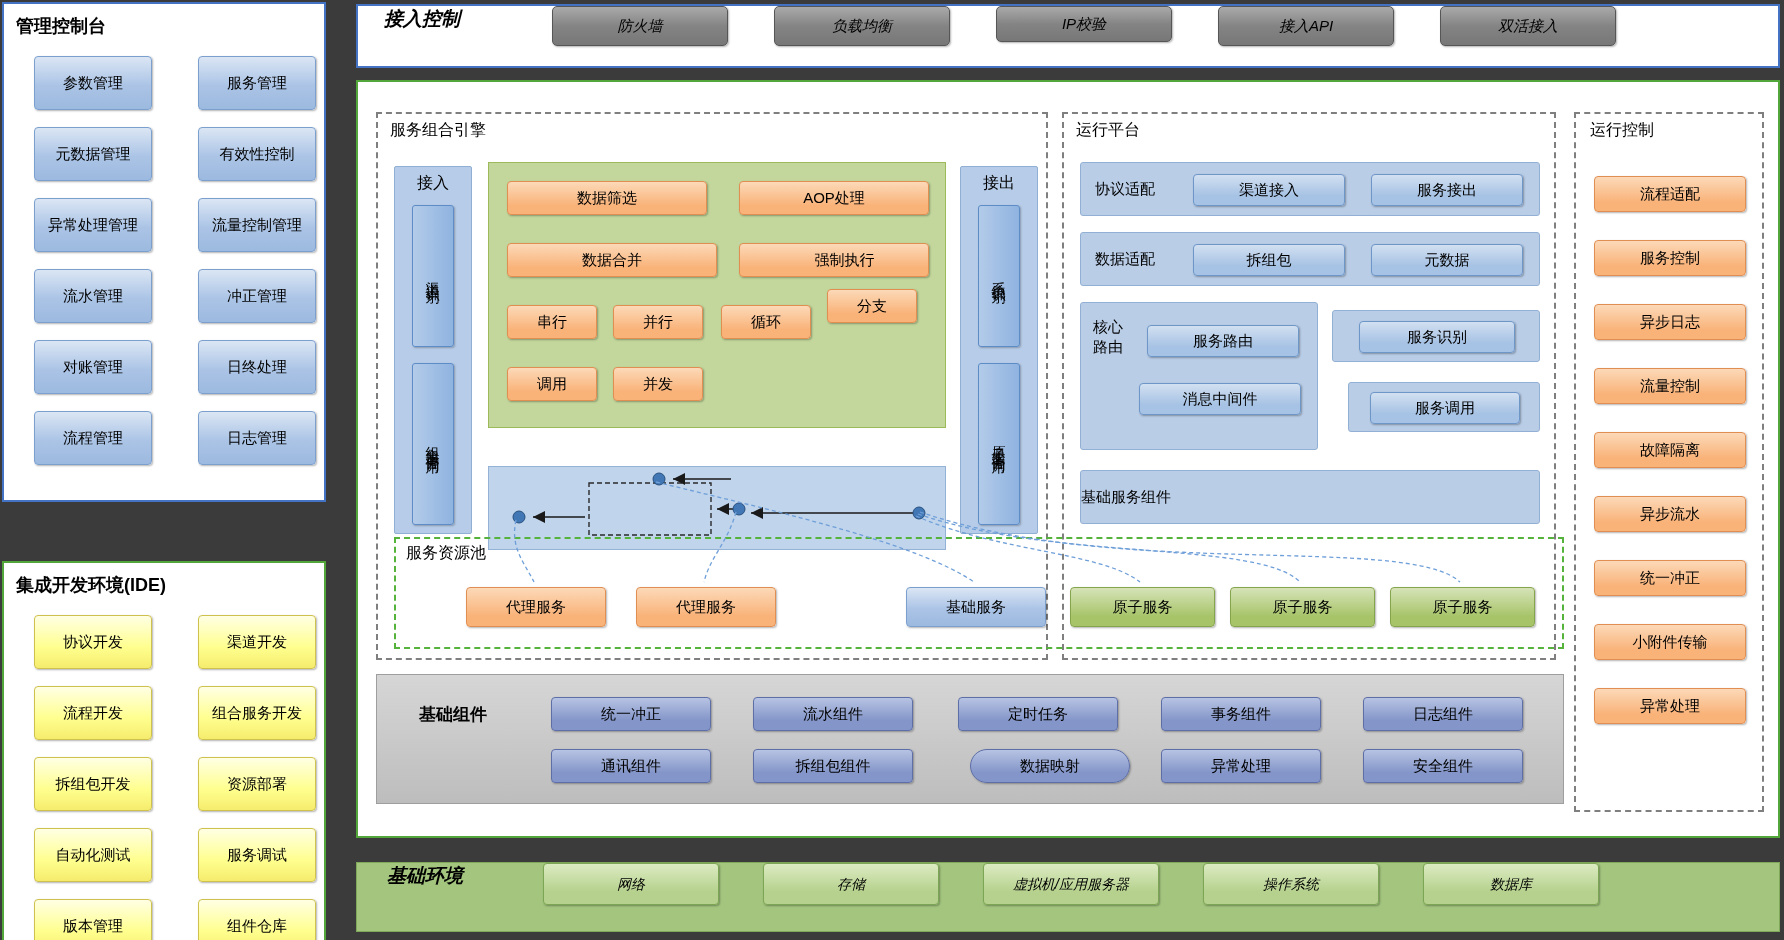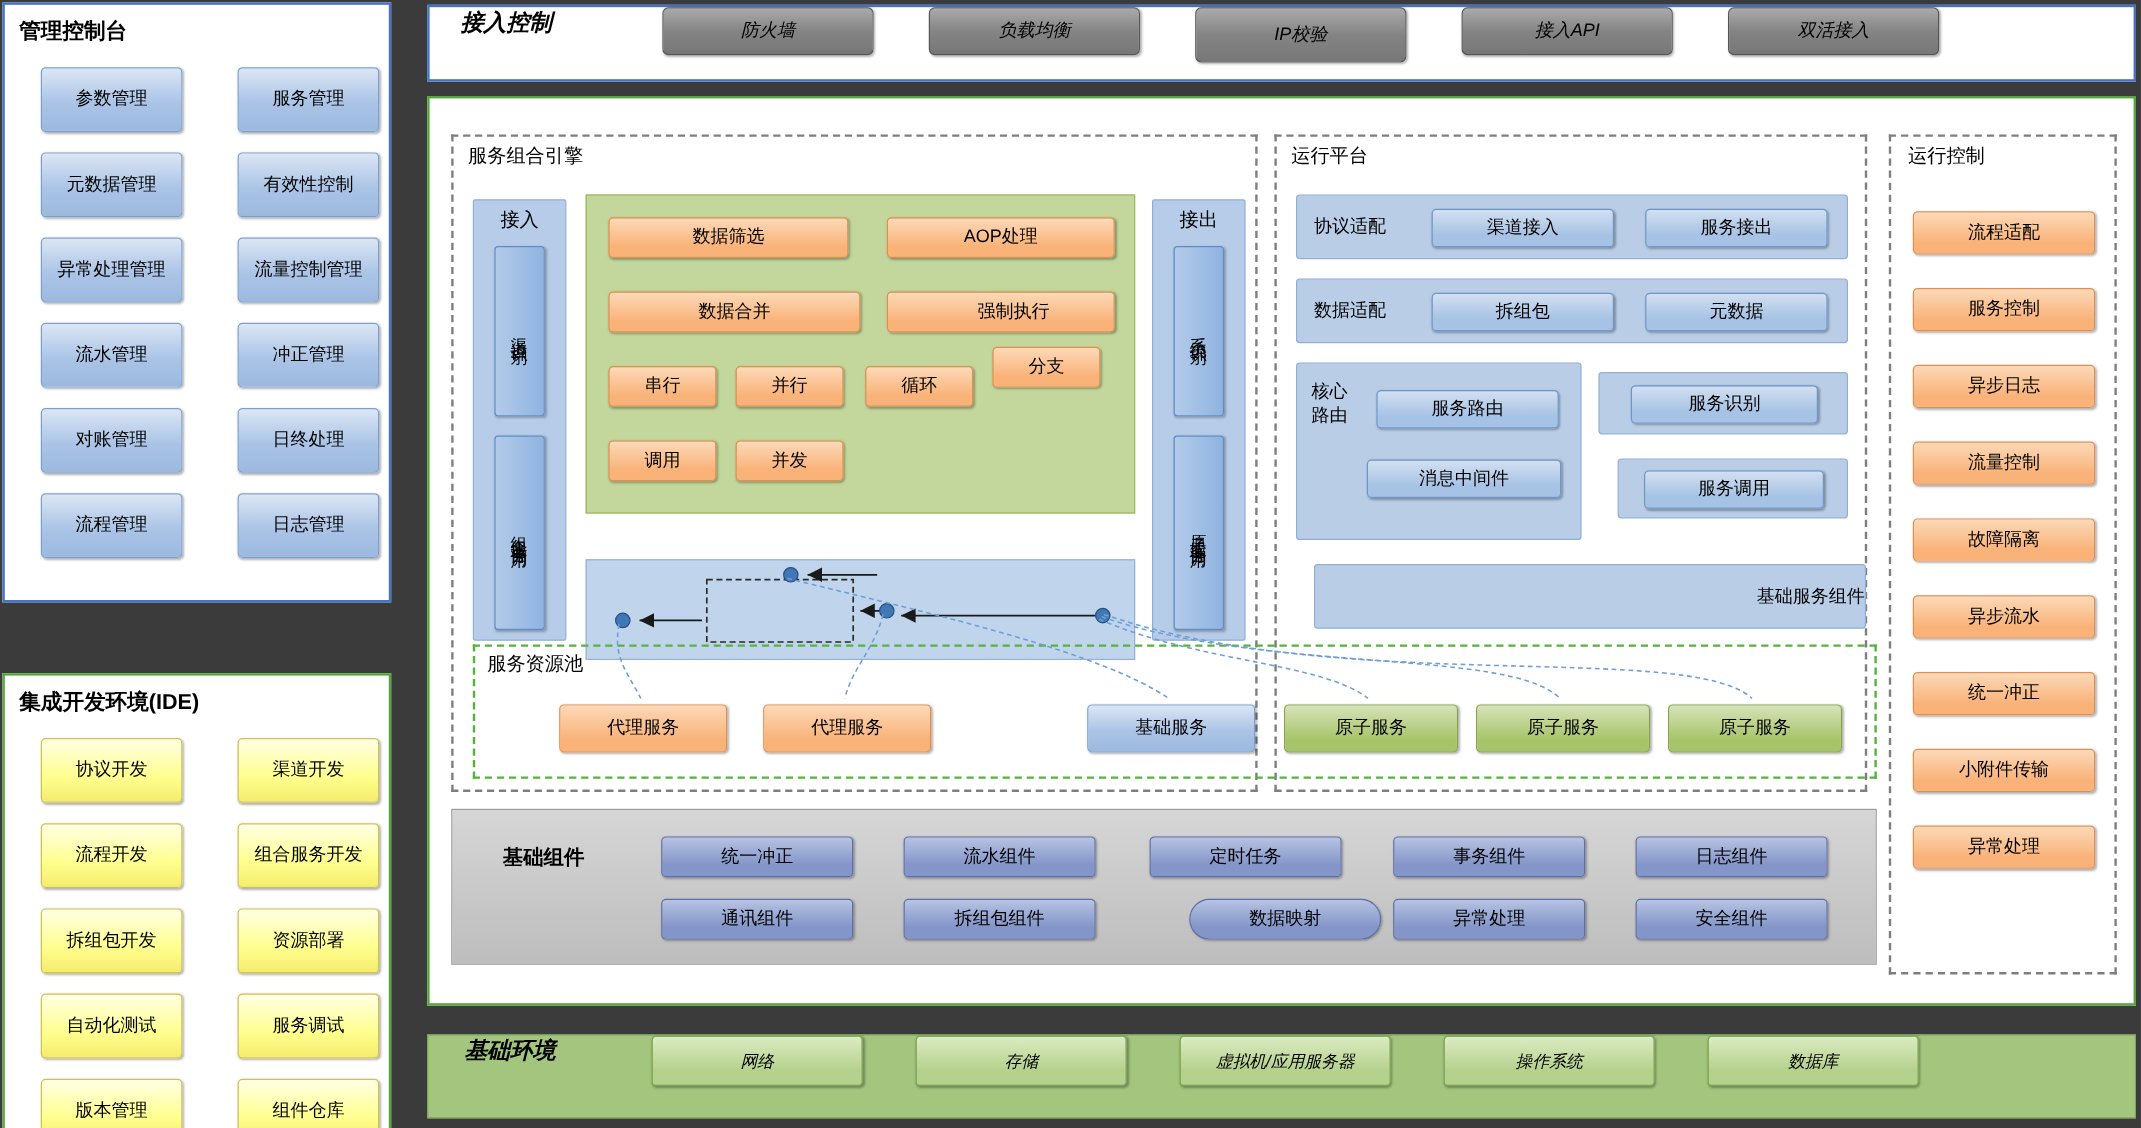"IP校验" div.btn { height: 46px -> 36px }
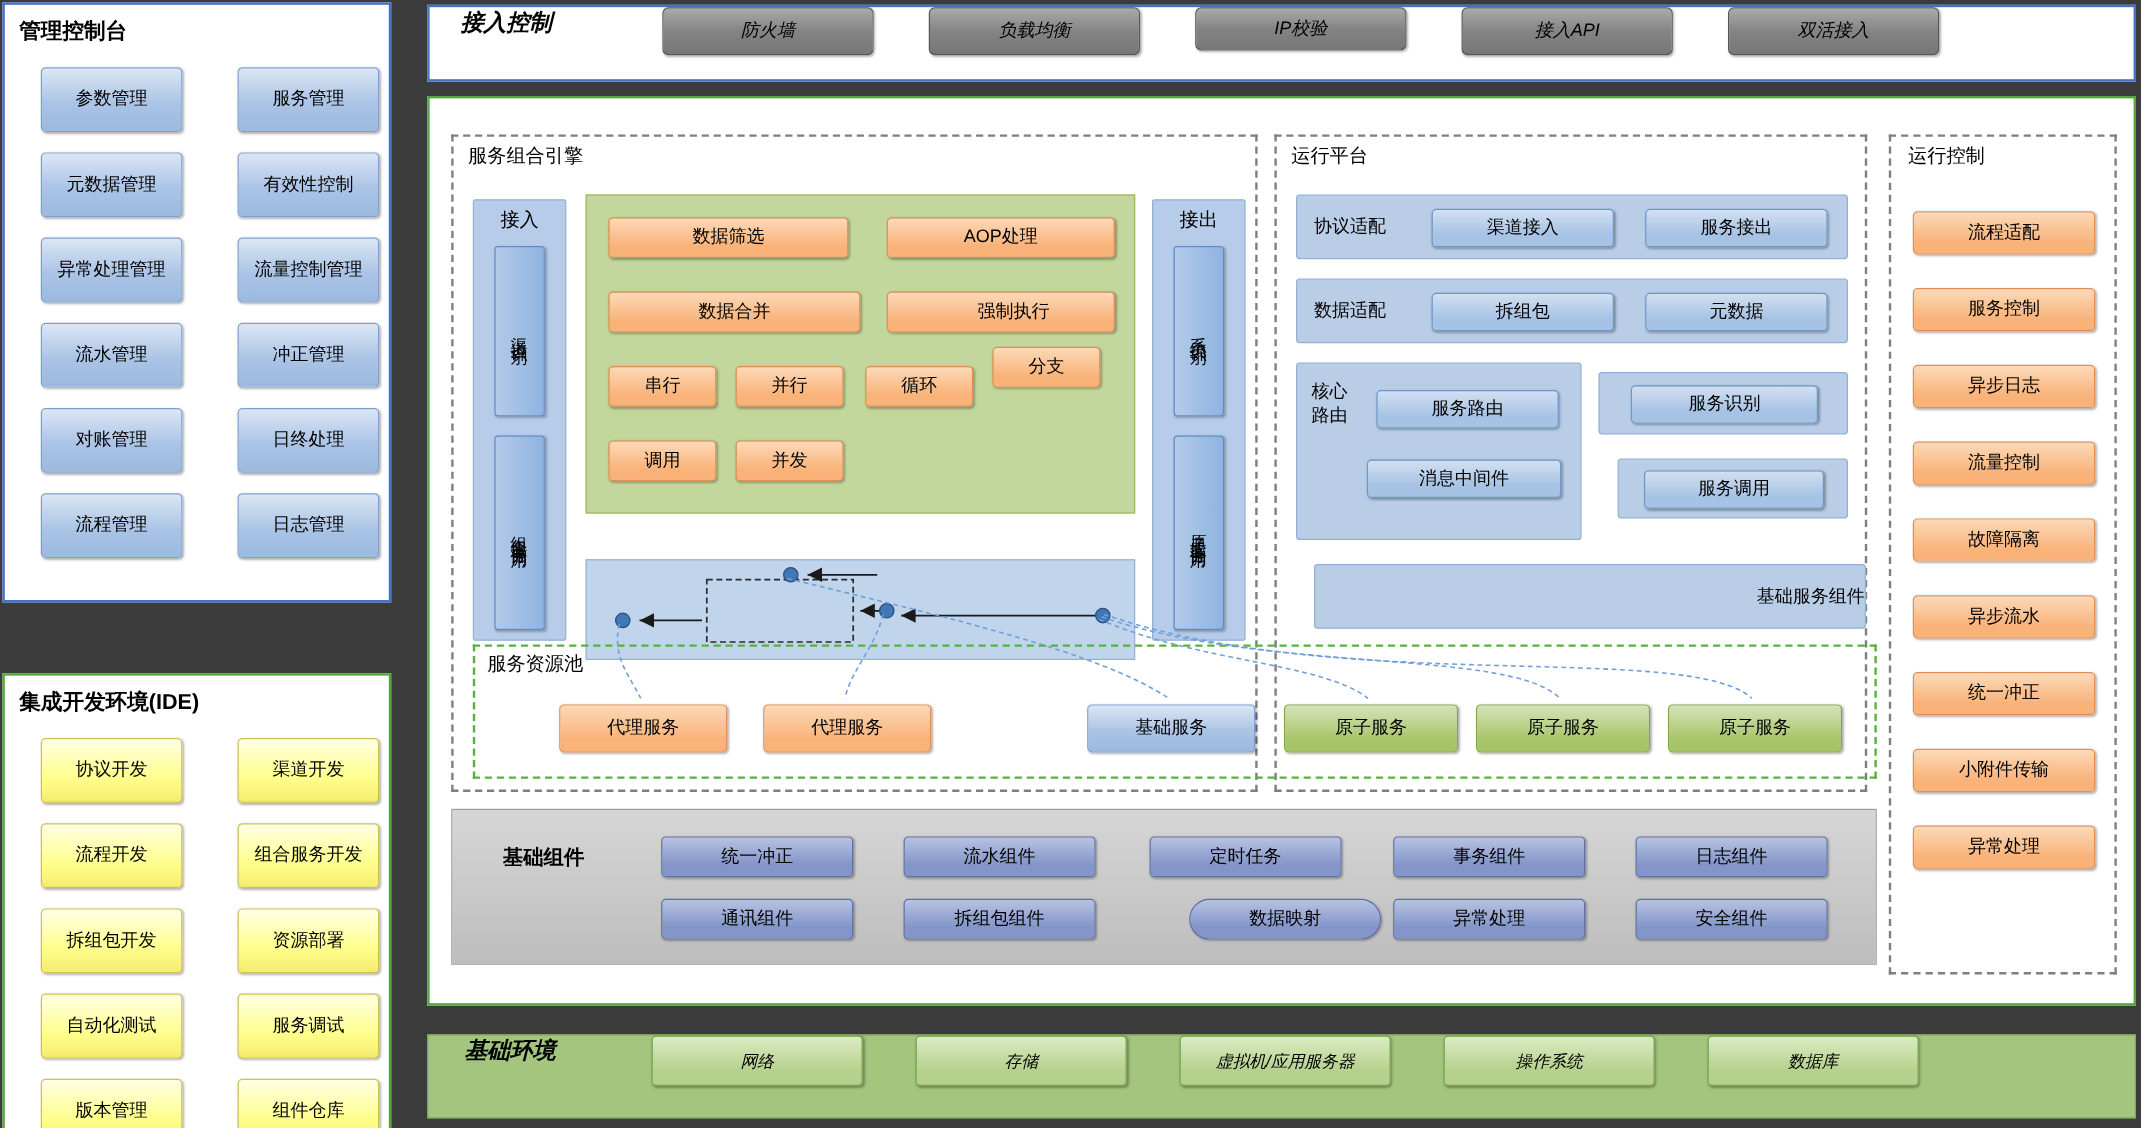"基础服务组件" .centered { justify-content: flex-end -> flex-start; margin-left: 15px -> none }
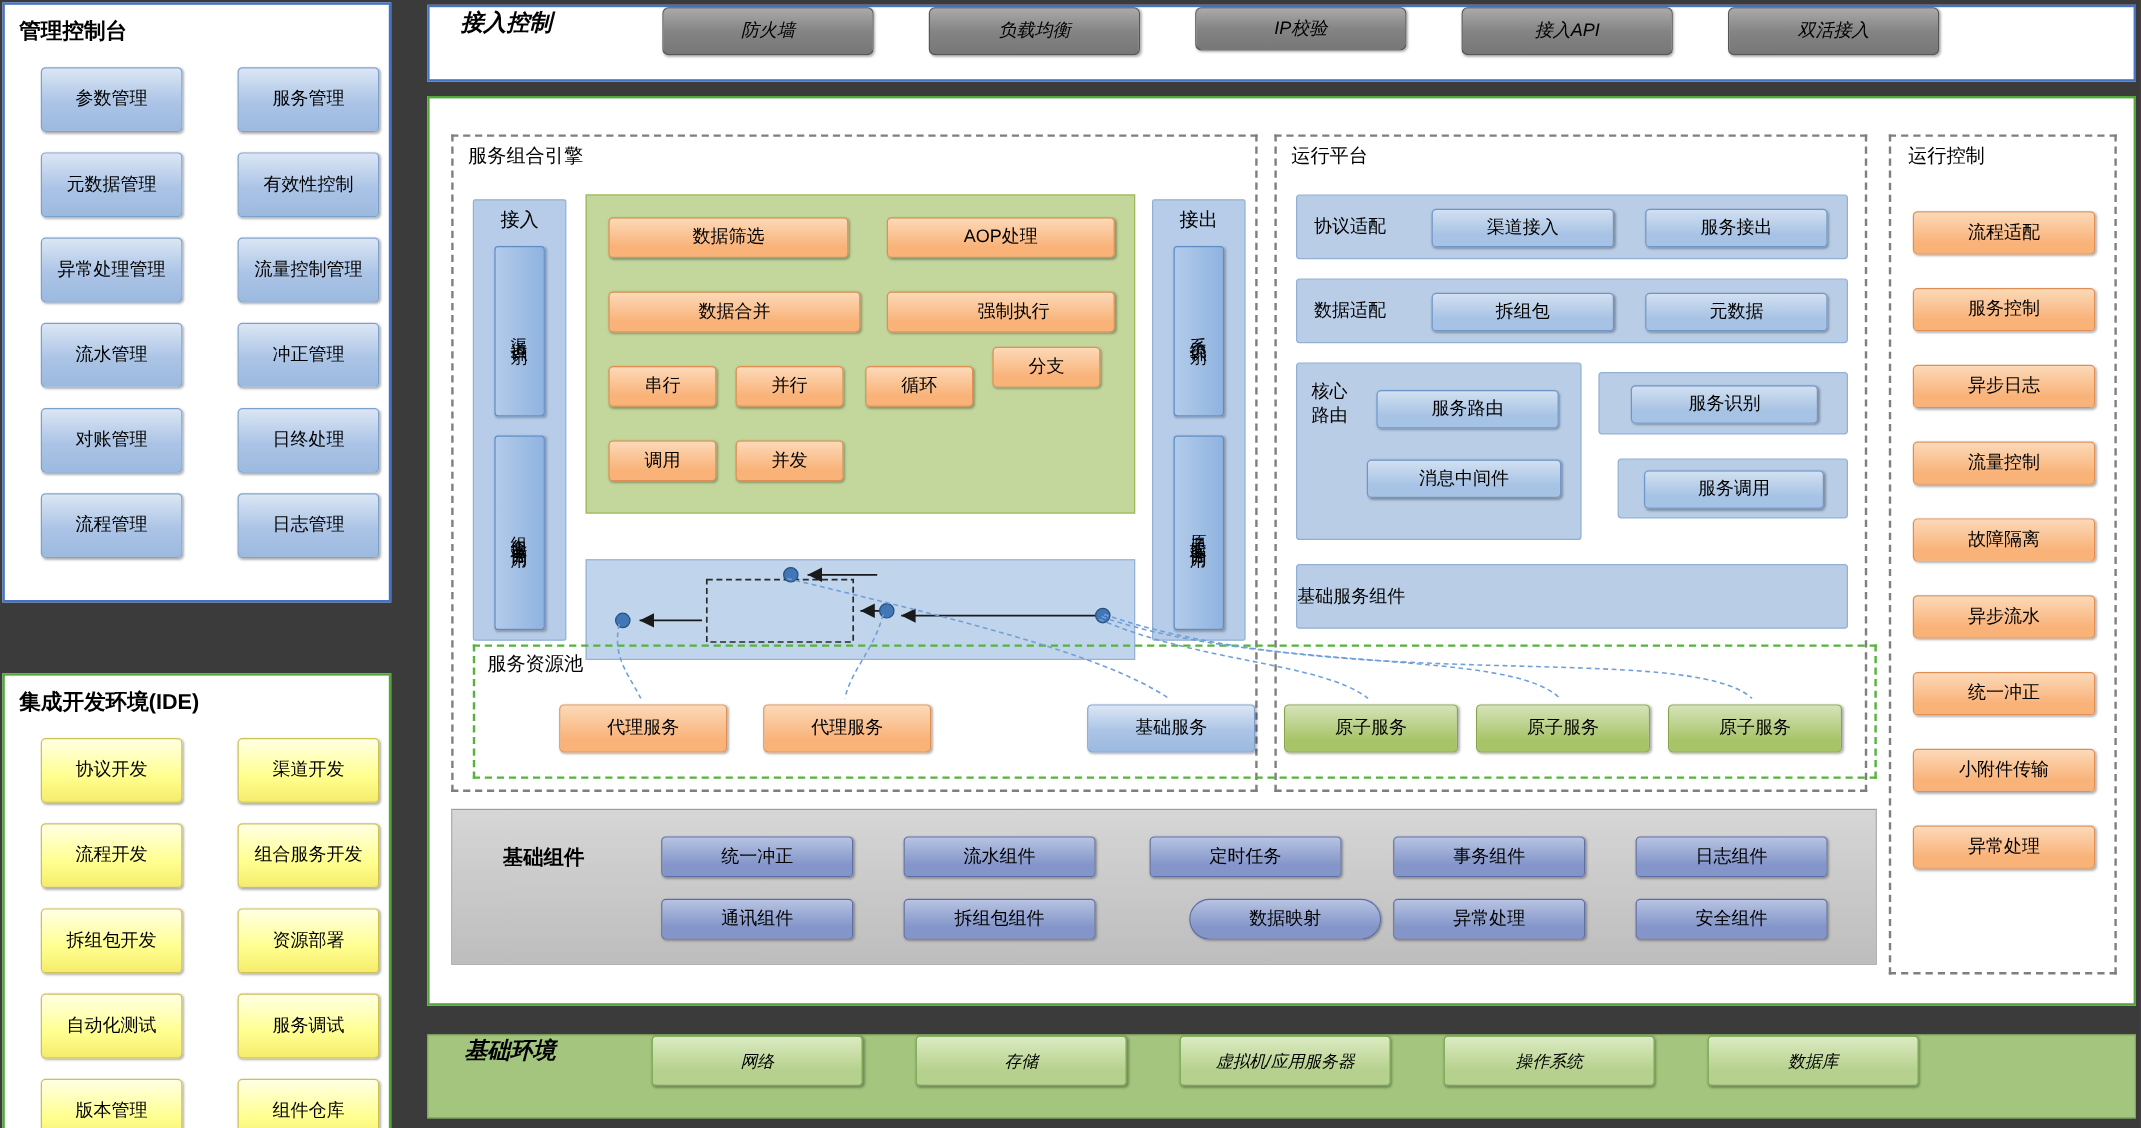"数据映射" div.btn { left: 614px -> 593px }
